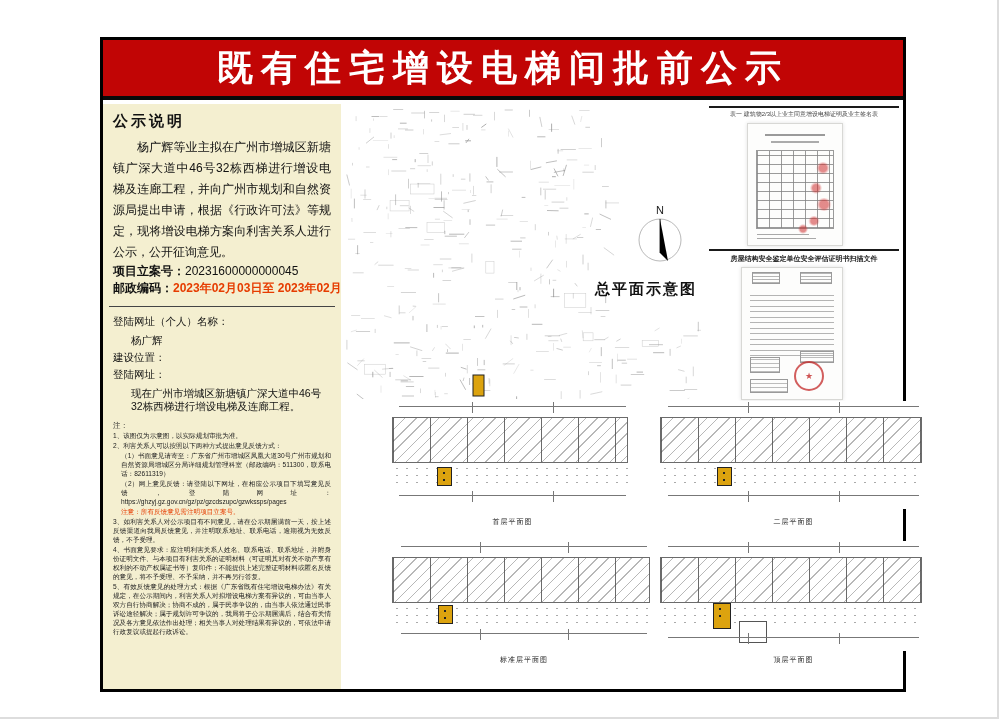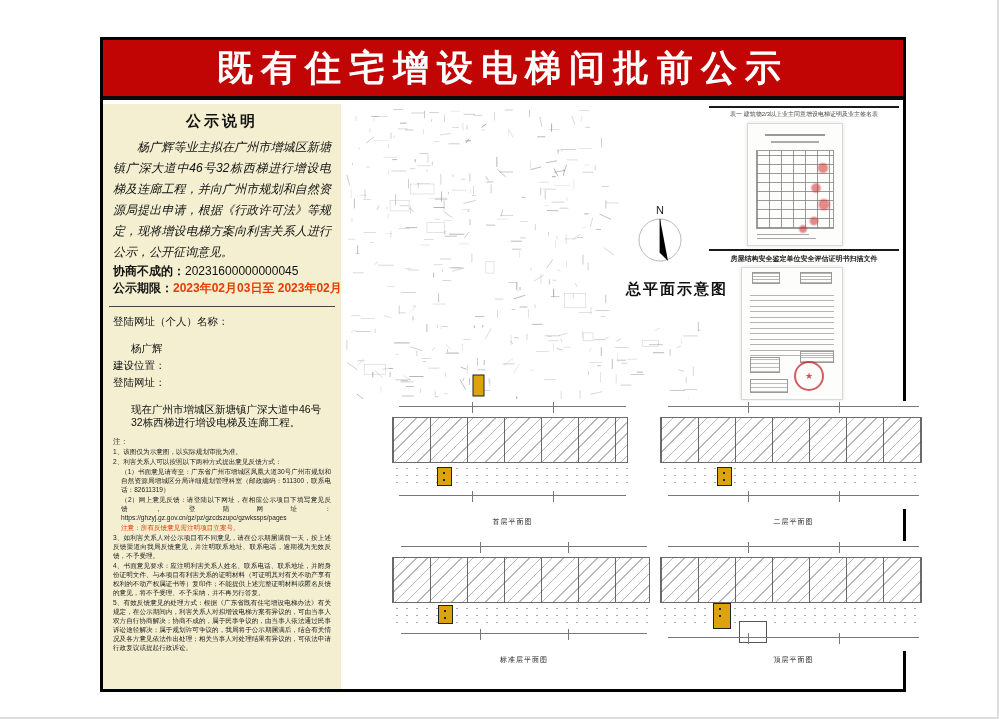"公示说明" .lp-heading { text-align: center -> left }
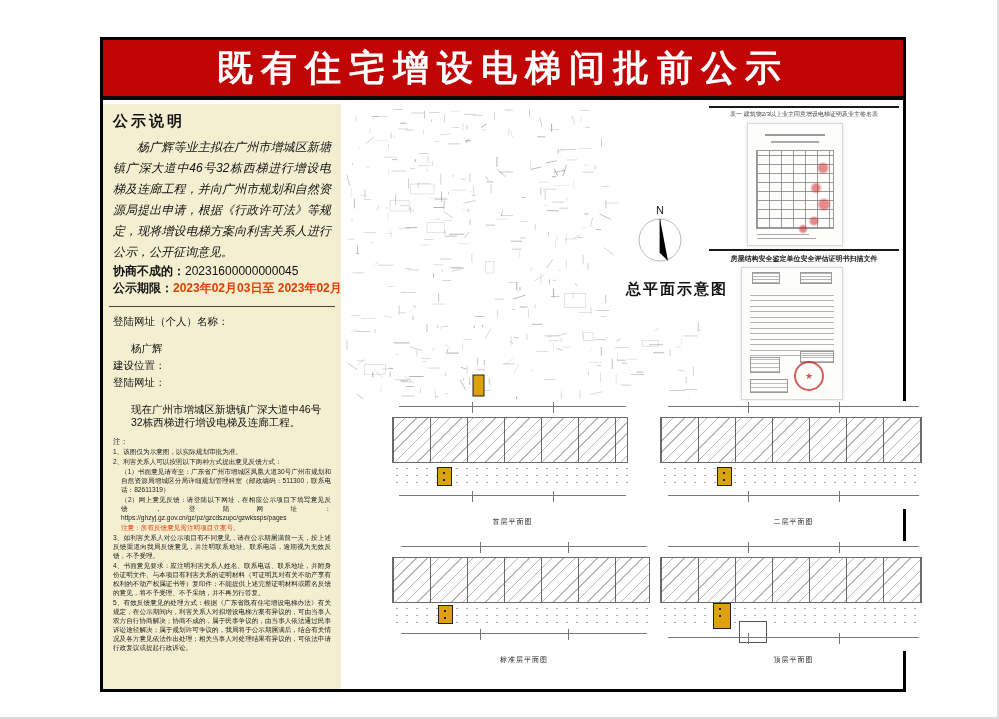"杨广辉等业主拟在广州市增城区新塘镇广深大道中46号32栋西梯进行增设电梯及连廊工" .lp-body { font-style: italic -> none }
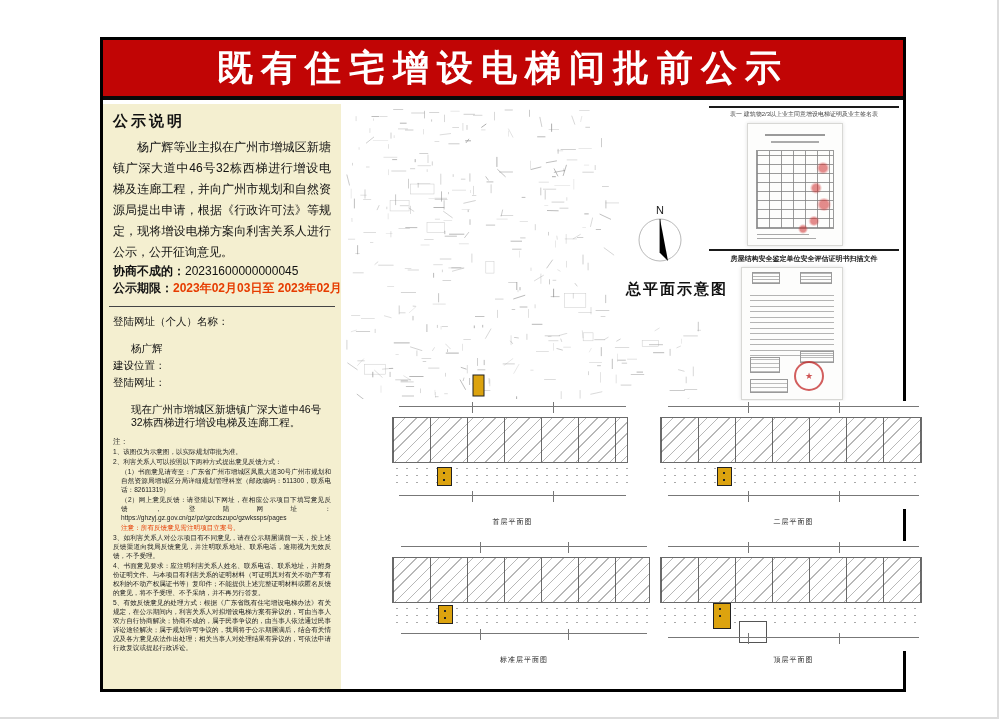"协商不成的：" span.flabel { text: 协商不成的 -> 项目立案号 }
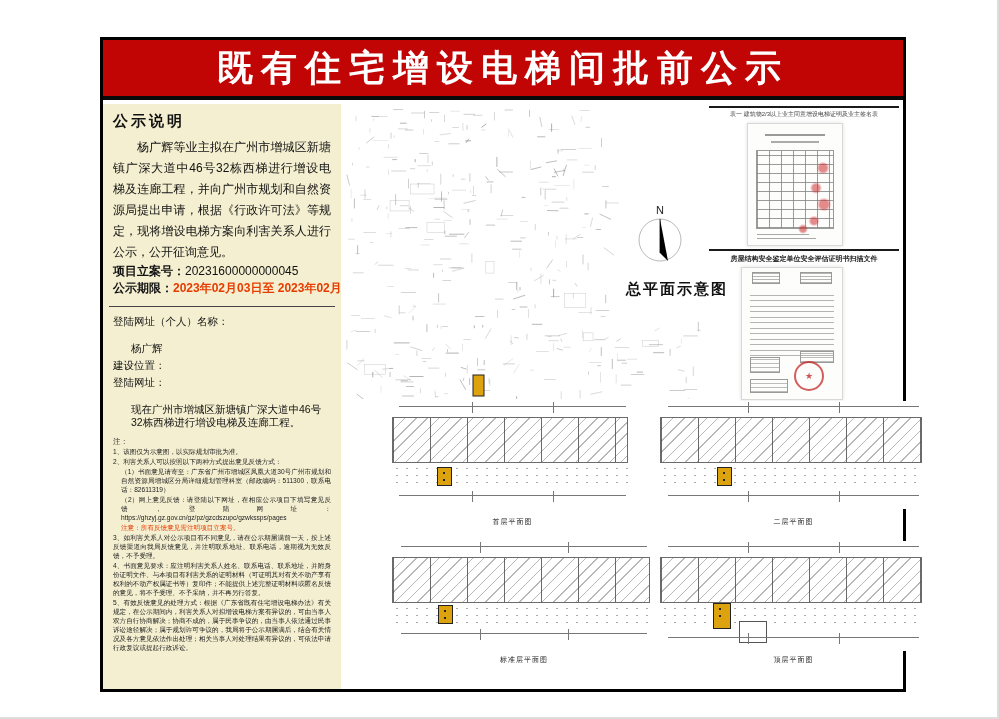"公示期限：" span.flabel { text: 公示期限 -> 邮政编码 }
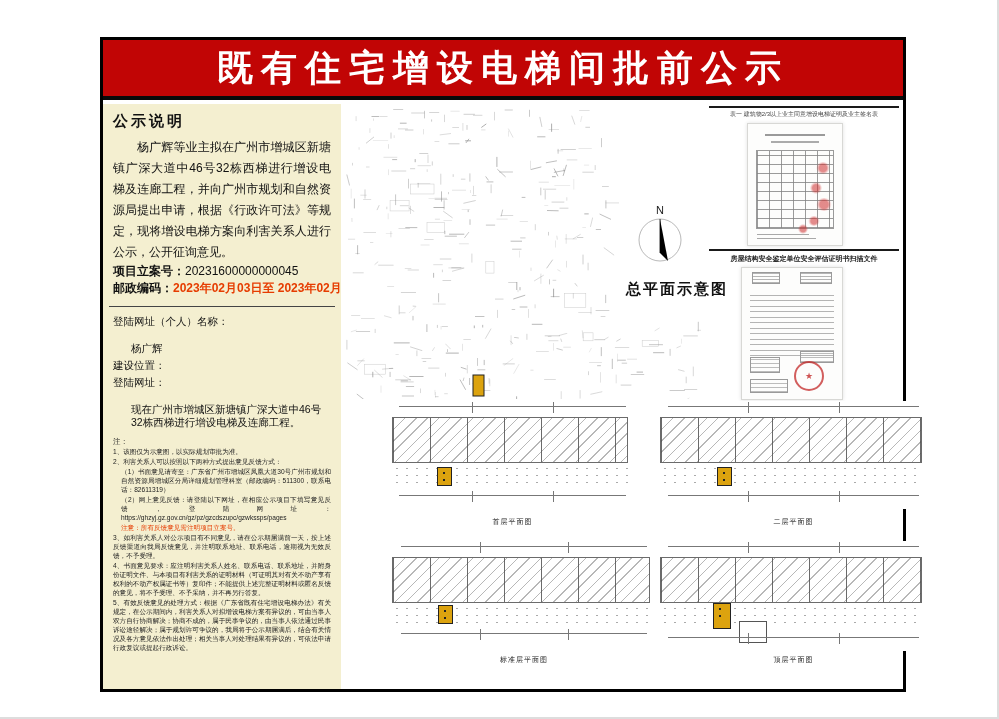"总平面示意图" .siteplan-title { left: 276px -> 254px; text-align: center -> none }
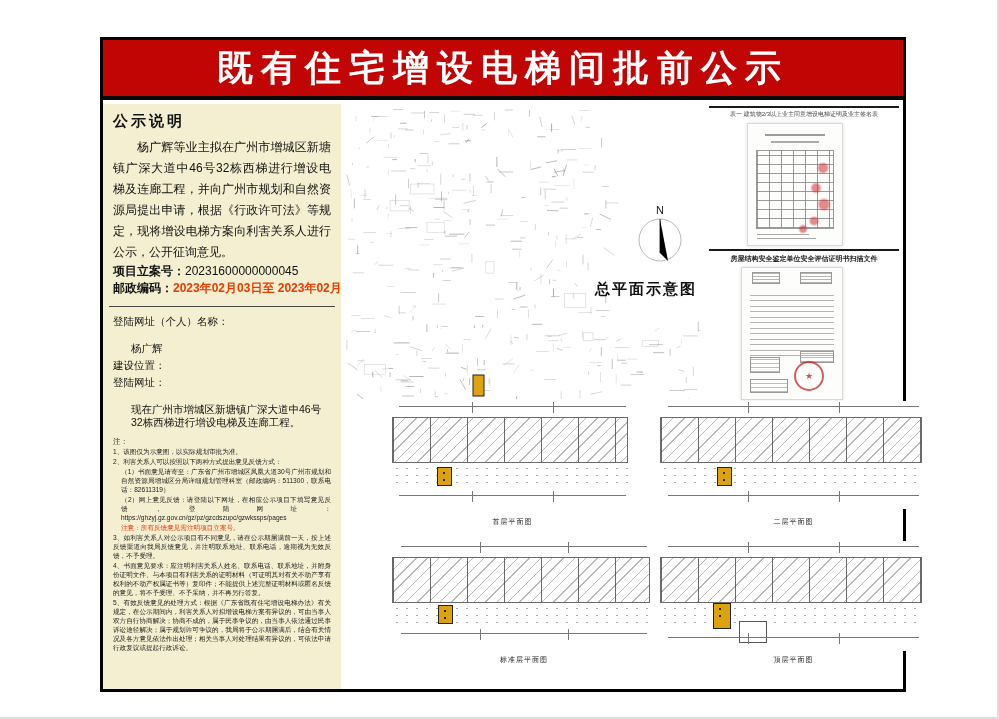"杨广辉" .ivalue { margin-top: 14px -> 6px }
